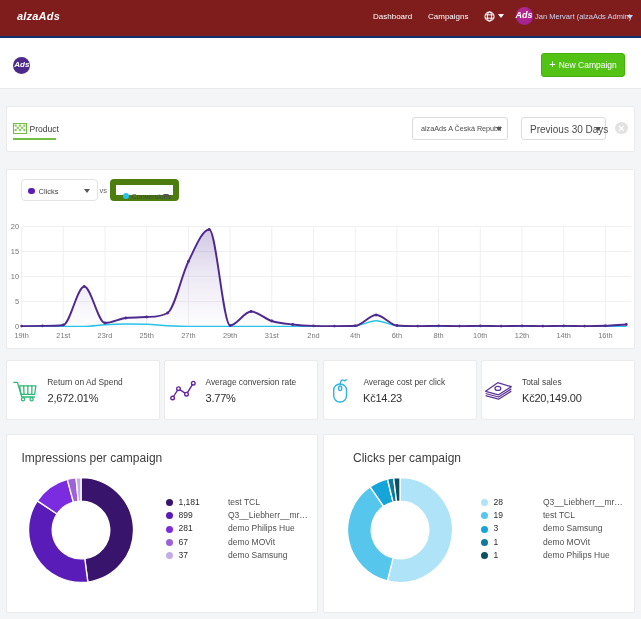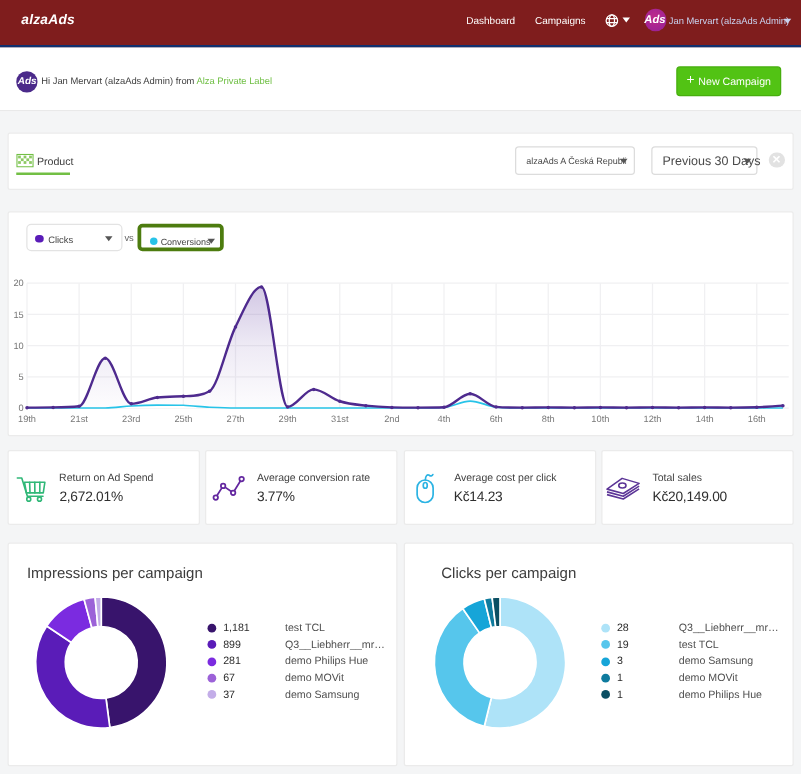"Hi Jan Mervart (alzaAds Admin)" div.abs { html: <div>Hi Jan Mervart (alzaAds Admin) from <span>Alza Private Label</span></div> -> none }
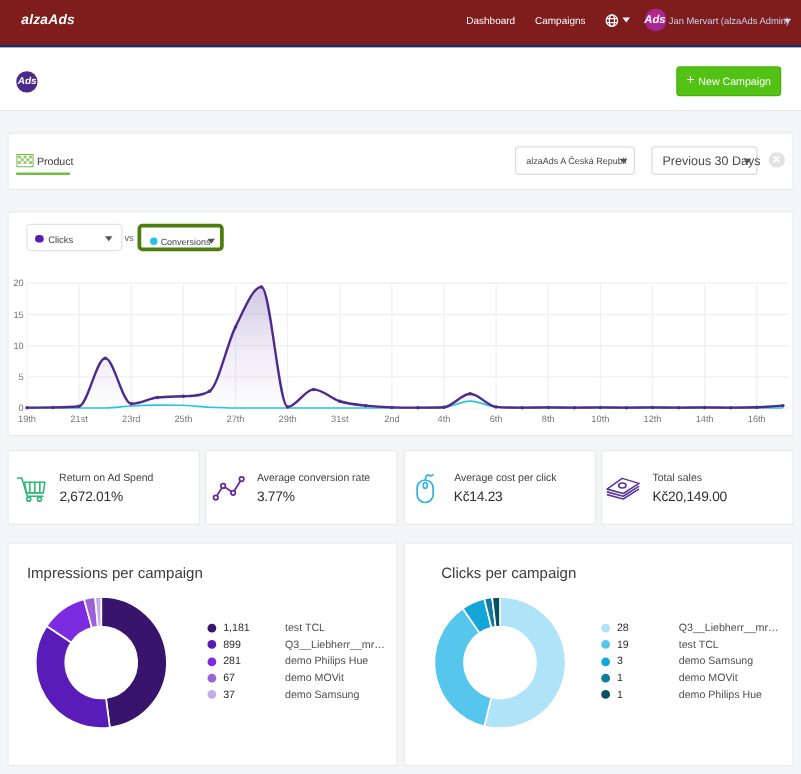"Conversions" div.abs { border: 3px solid #4d7c0f -> 6px solid #4d7c0f }
